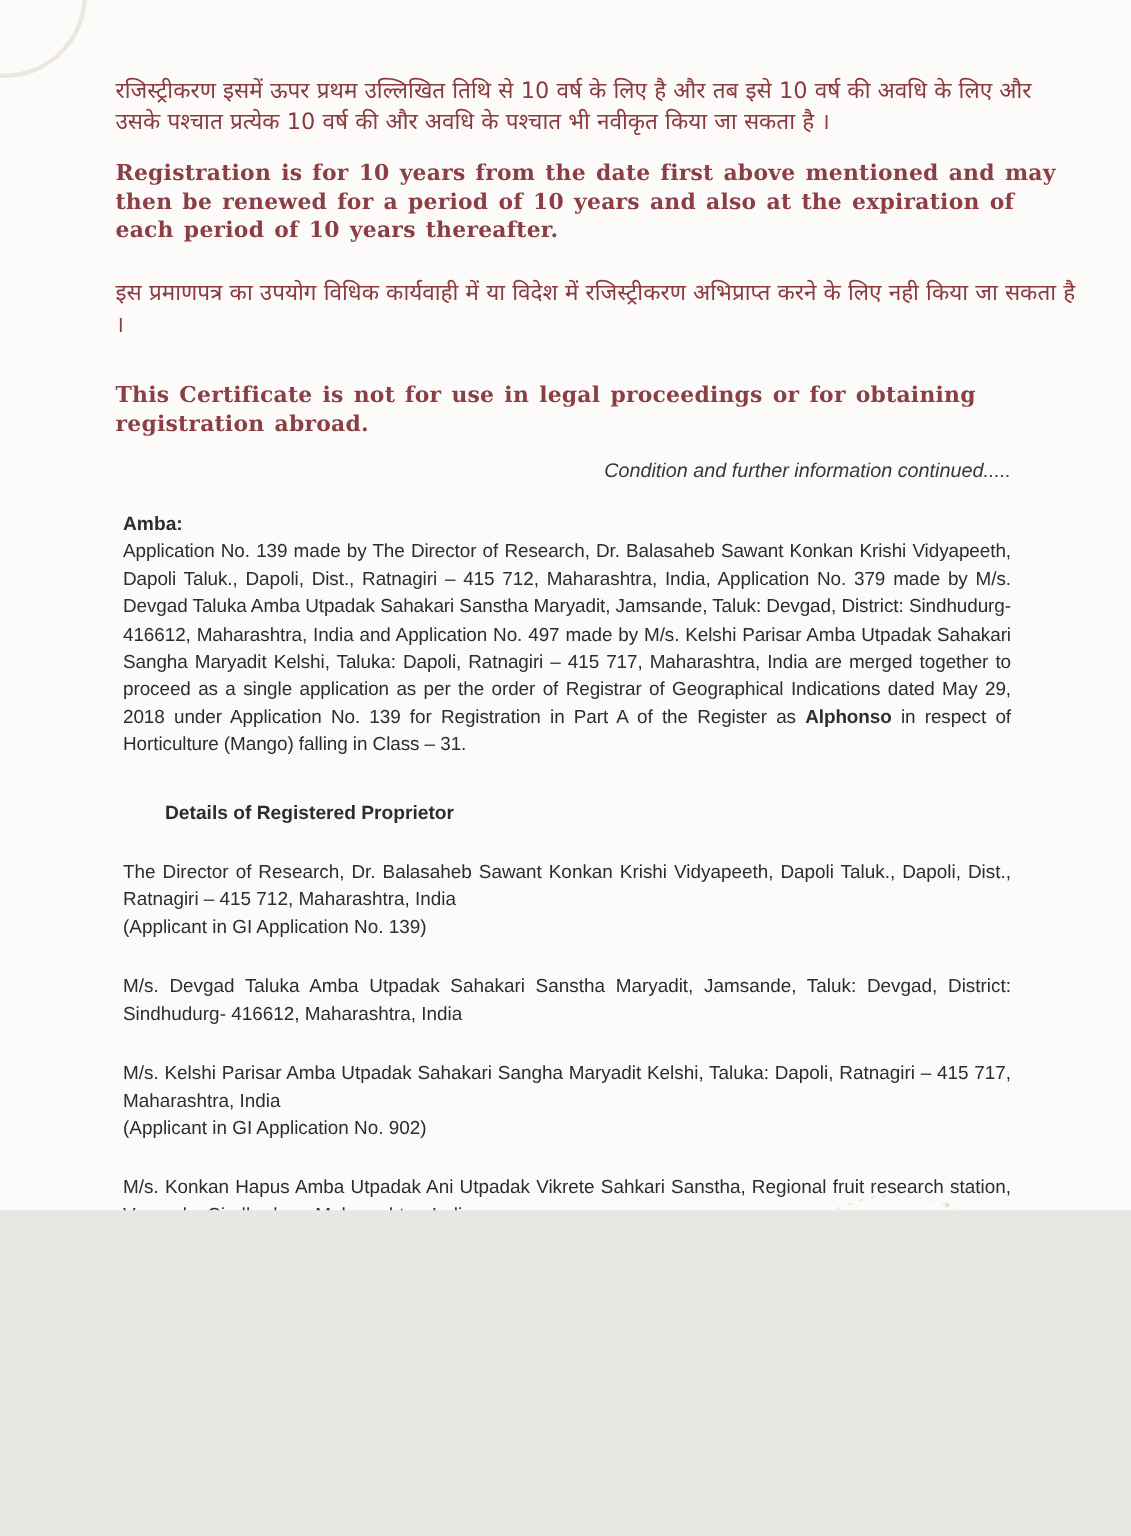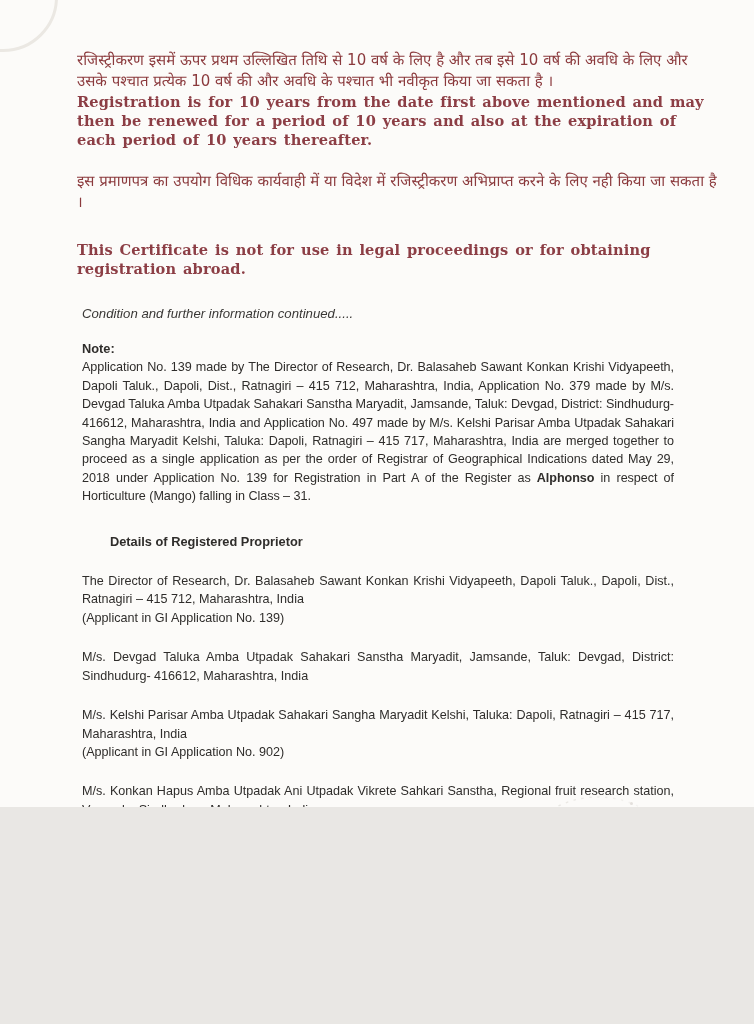"Registration is for 10 years" .hi + .en { margin-top: 1px -> 15px }
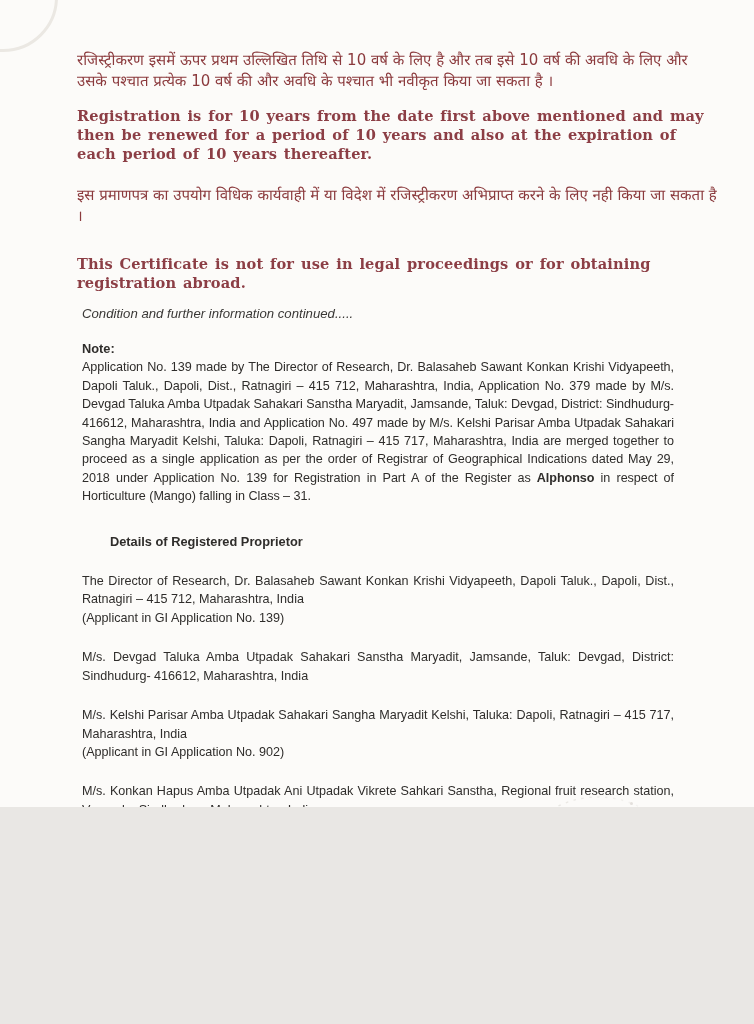"Condition and further information" .cont { text-align: none -> right }
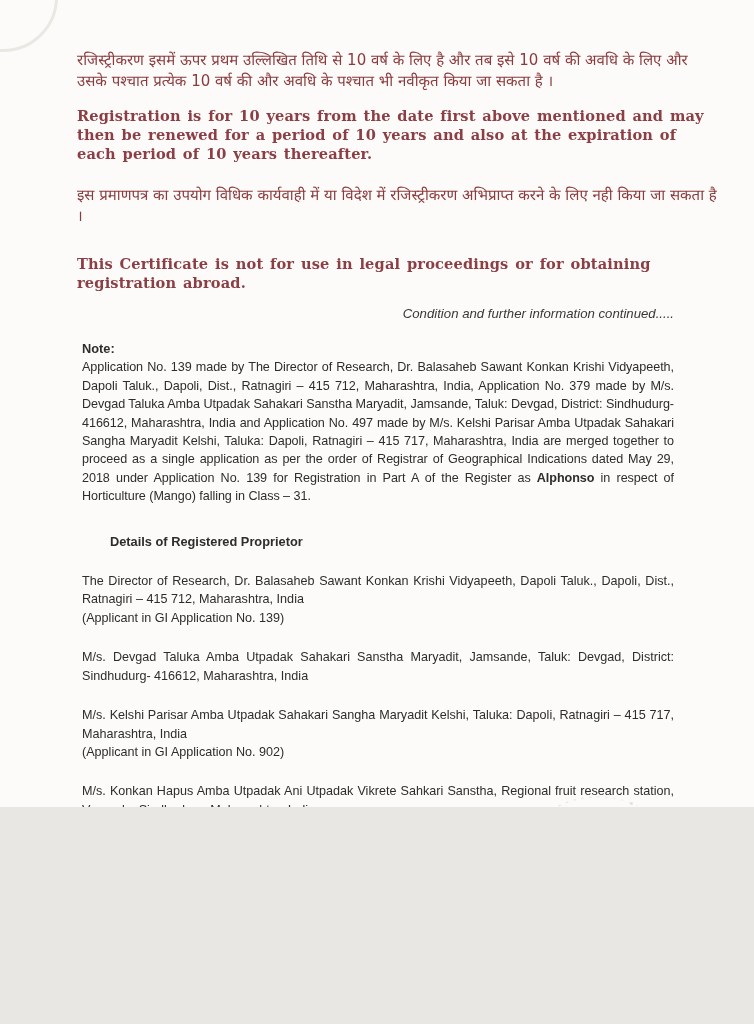"Note:" p.note-label { text: Note -> Amba }
